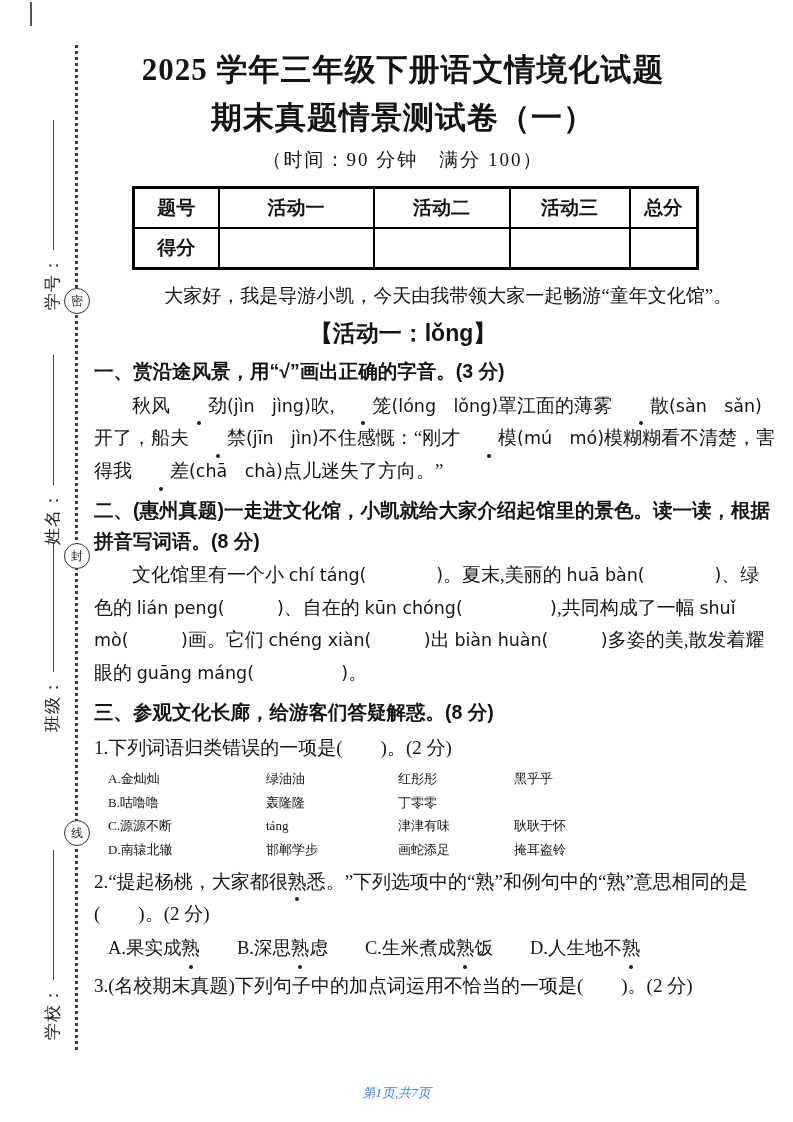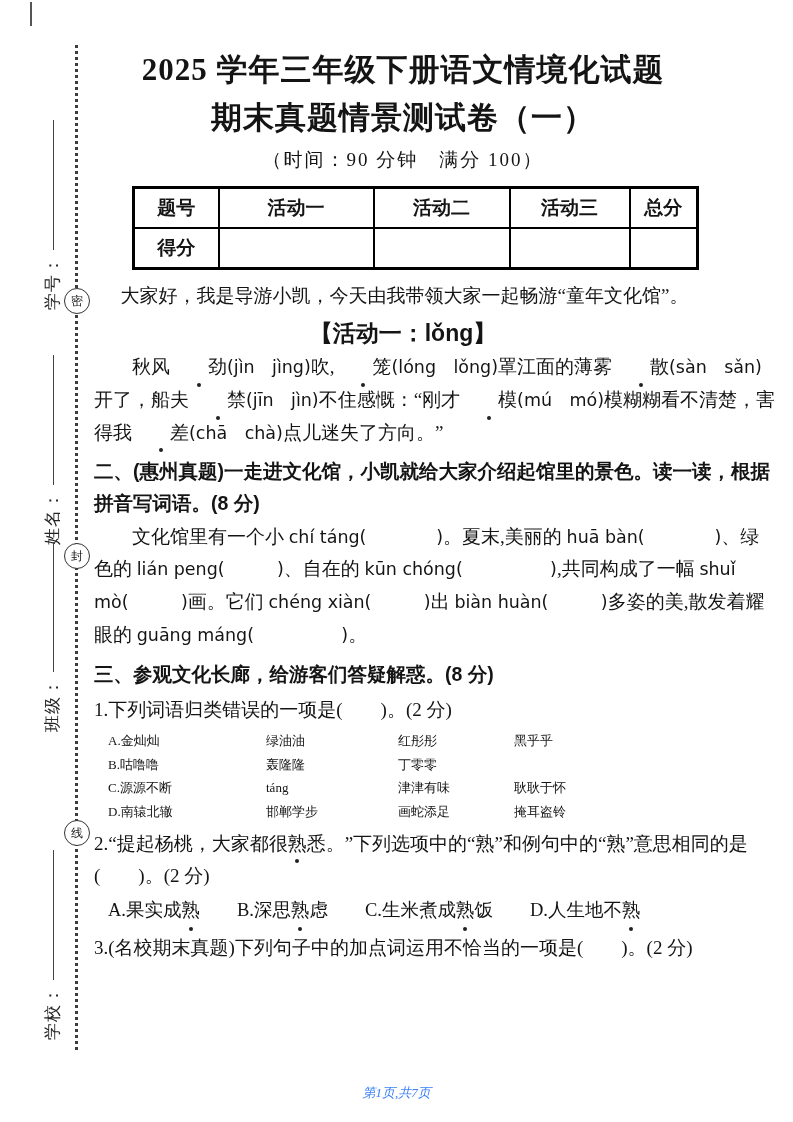"大家好，我是导游小凯，今天由我带领大家一起畅游“童年文化馆”。" .intro { text-align: none -> center }
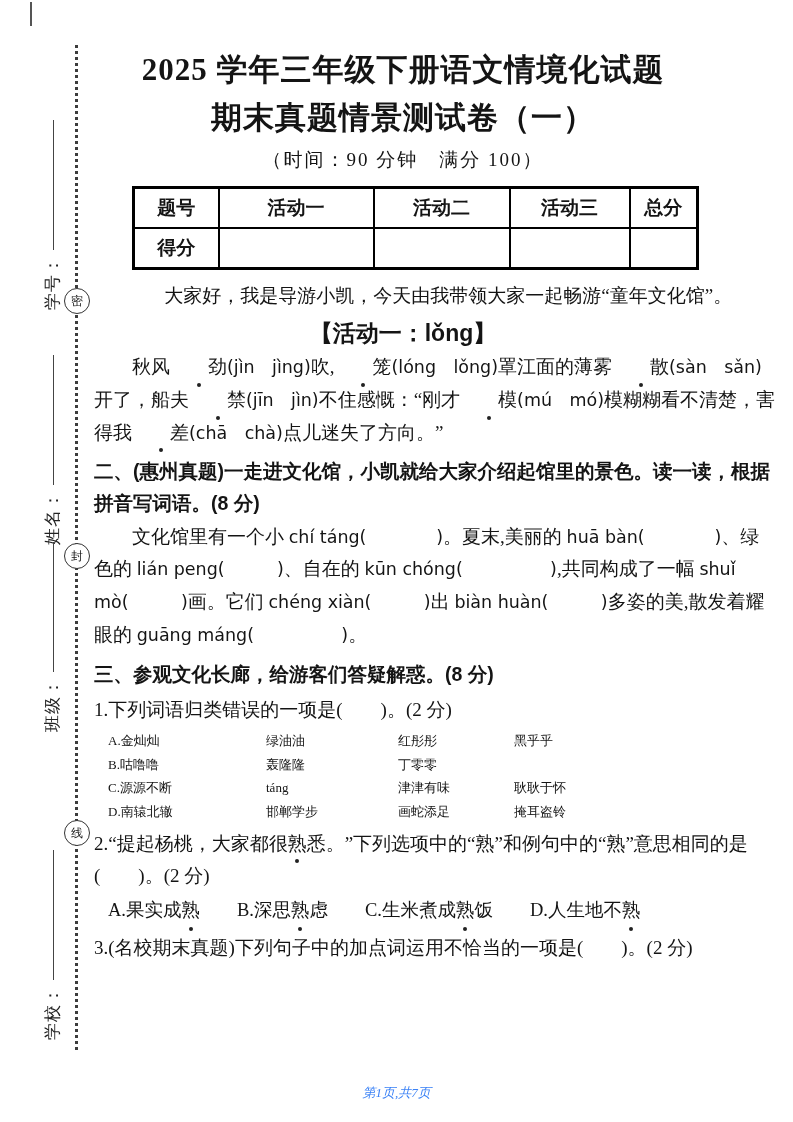"一、赏沿途风景，用“√”画出正确的字音。(3 分)" div.q-heading { html: none -> <div>一、赏沿途风景，用“√”画出正确的字音。(3 分)</div> }
